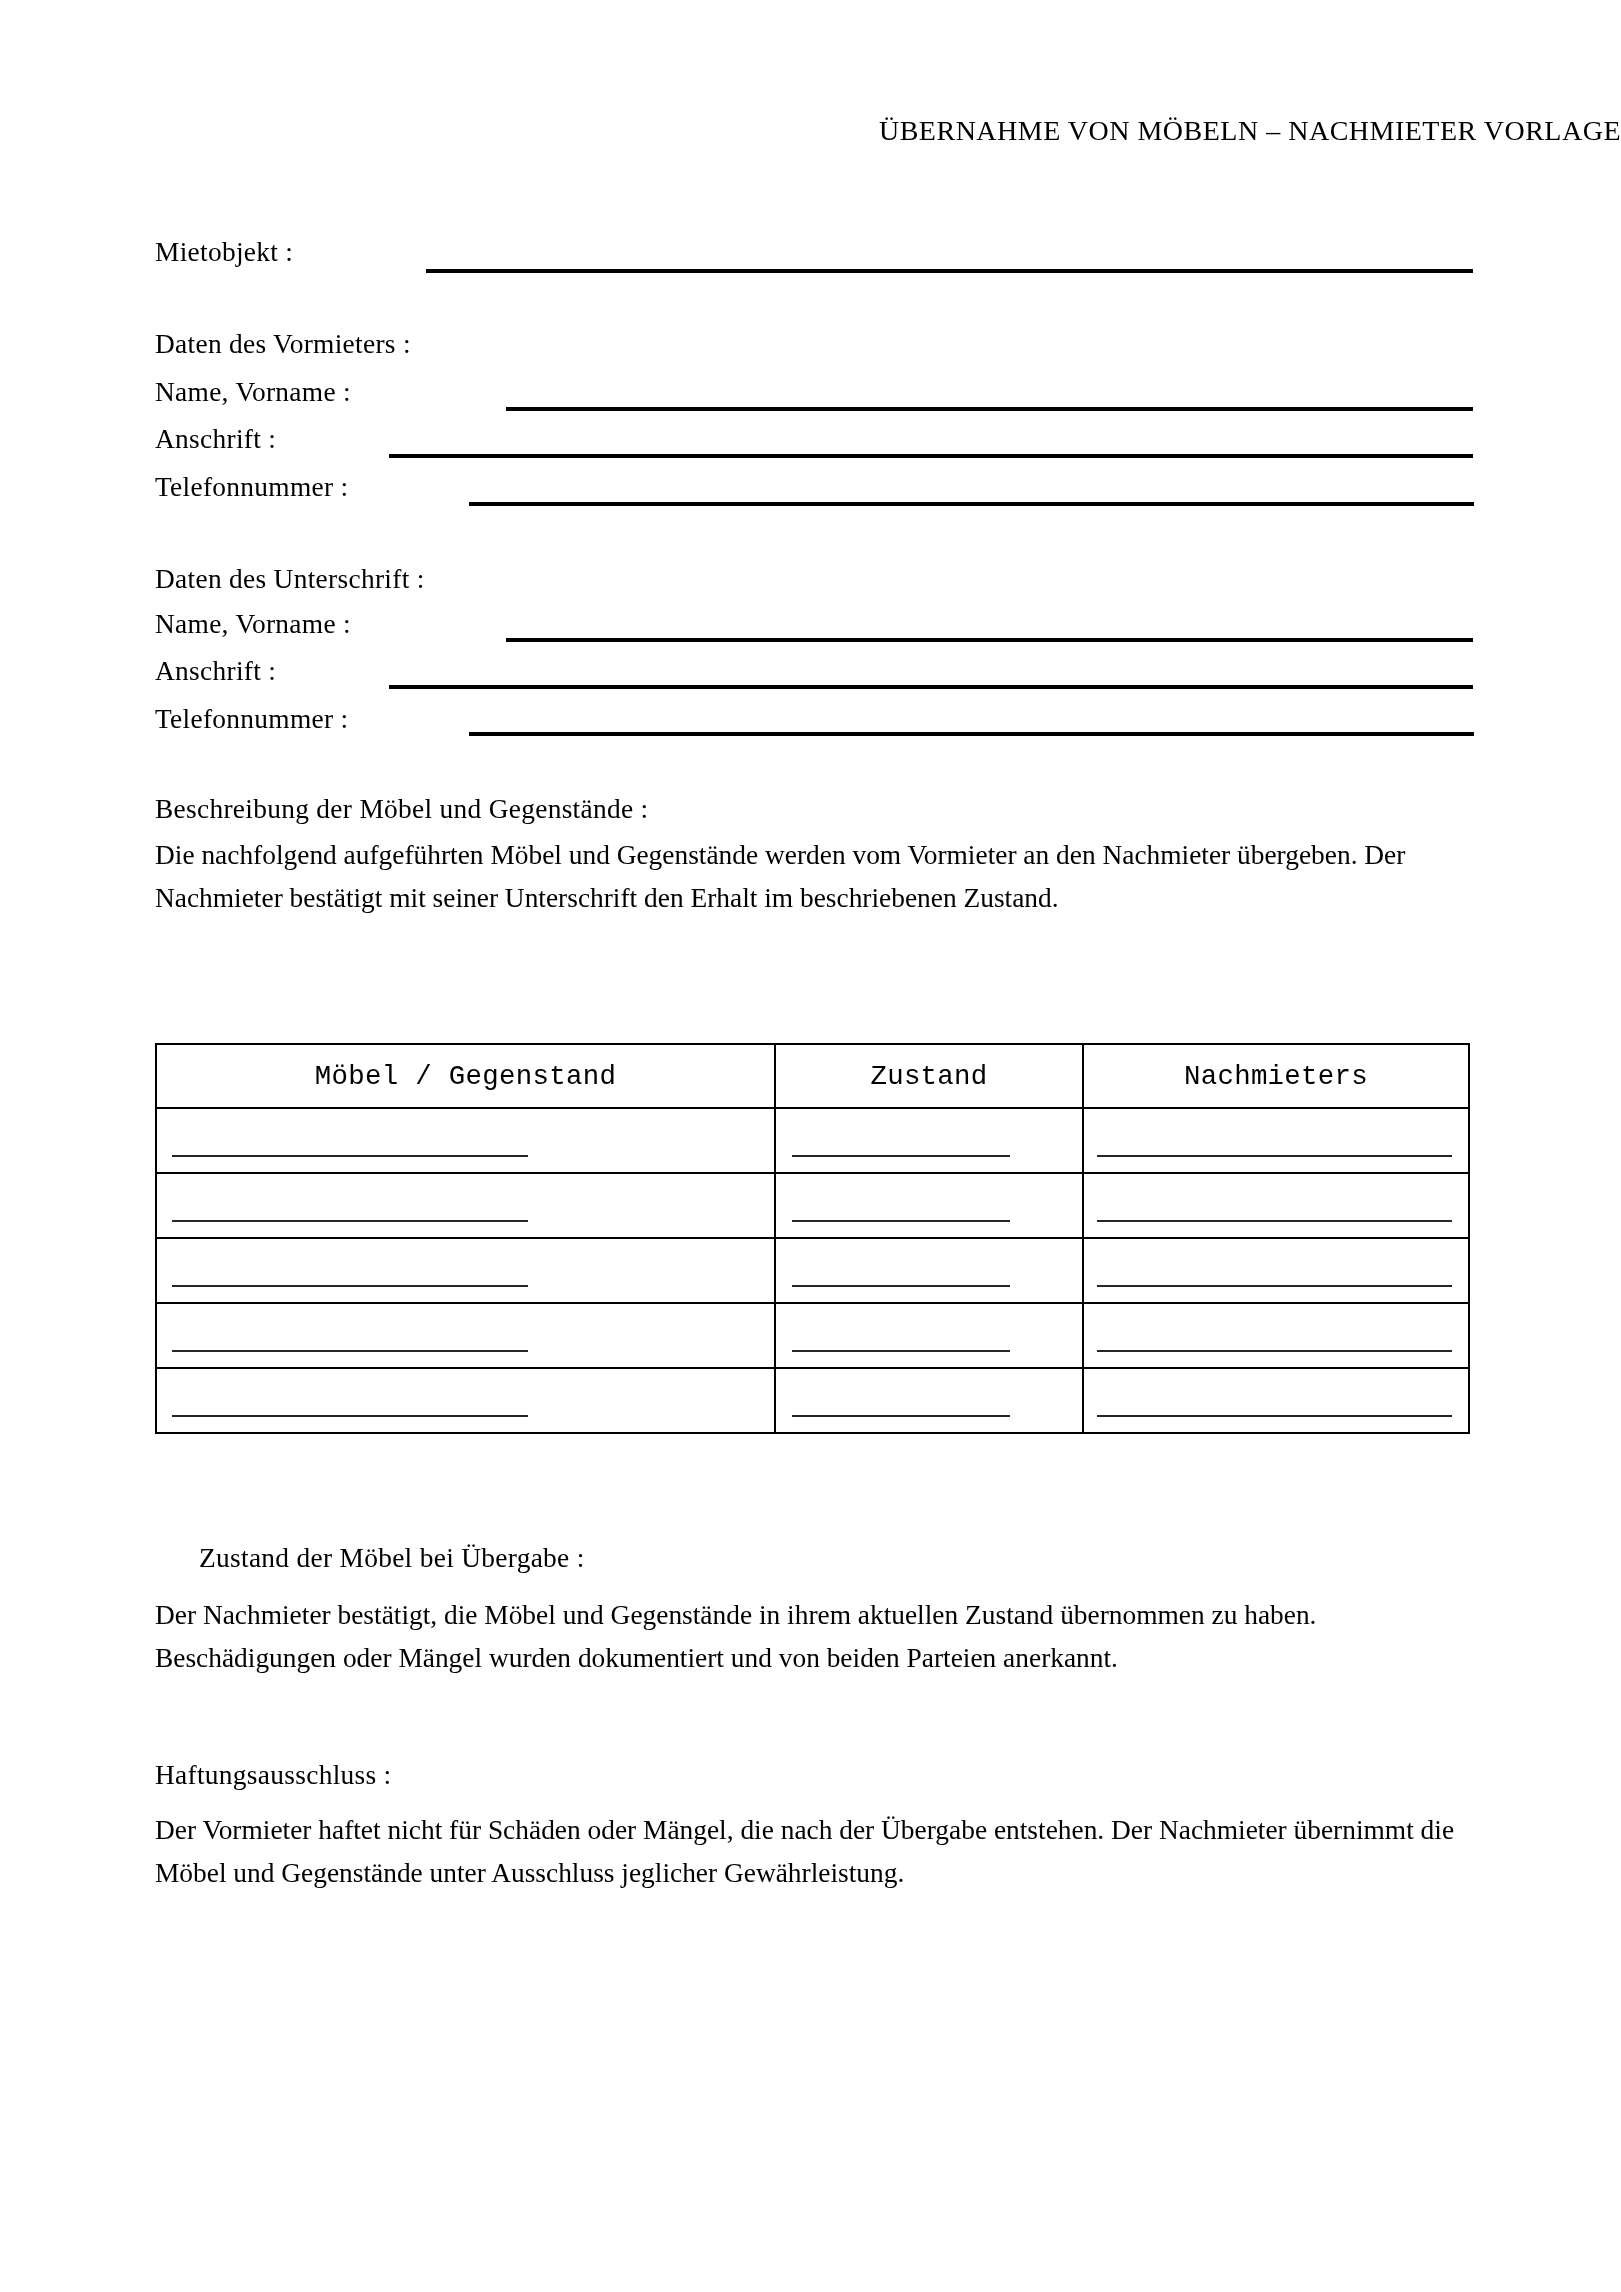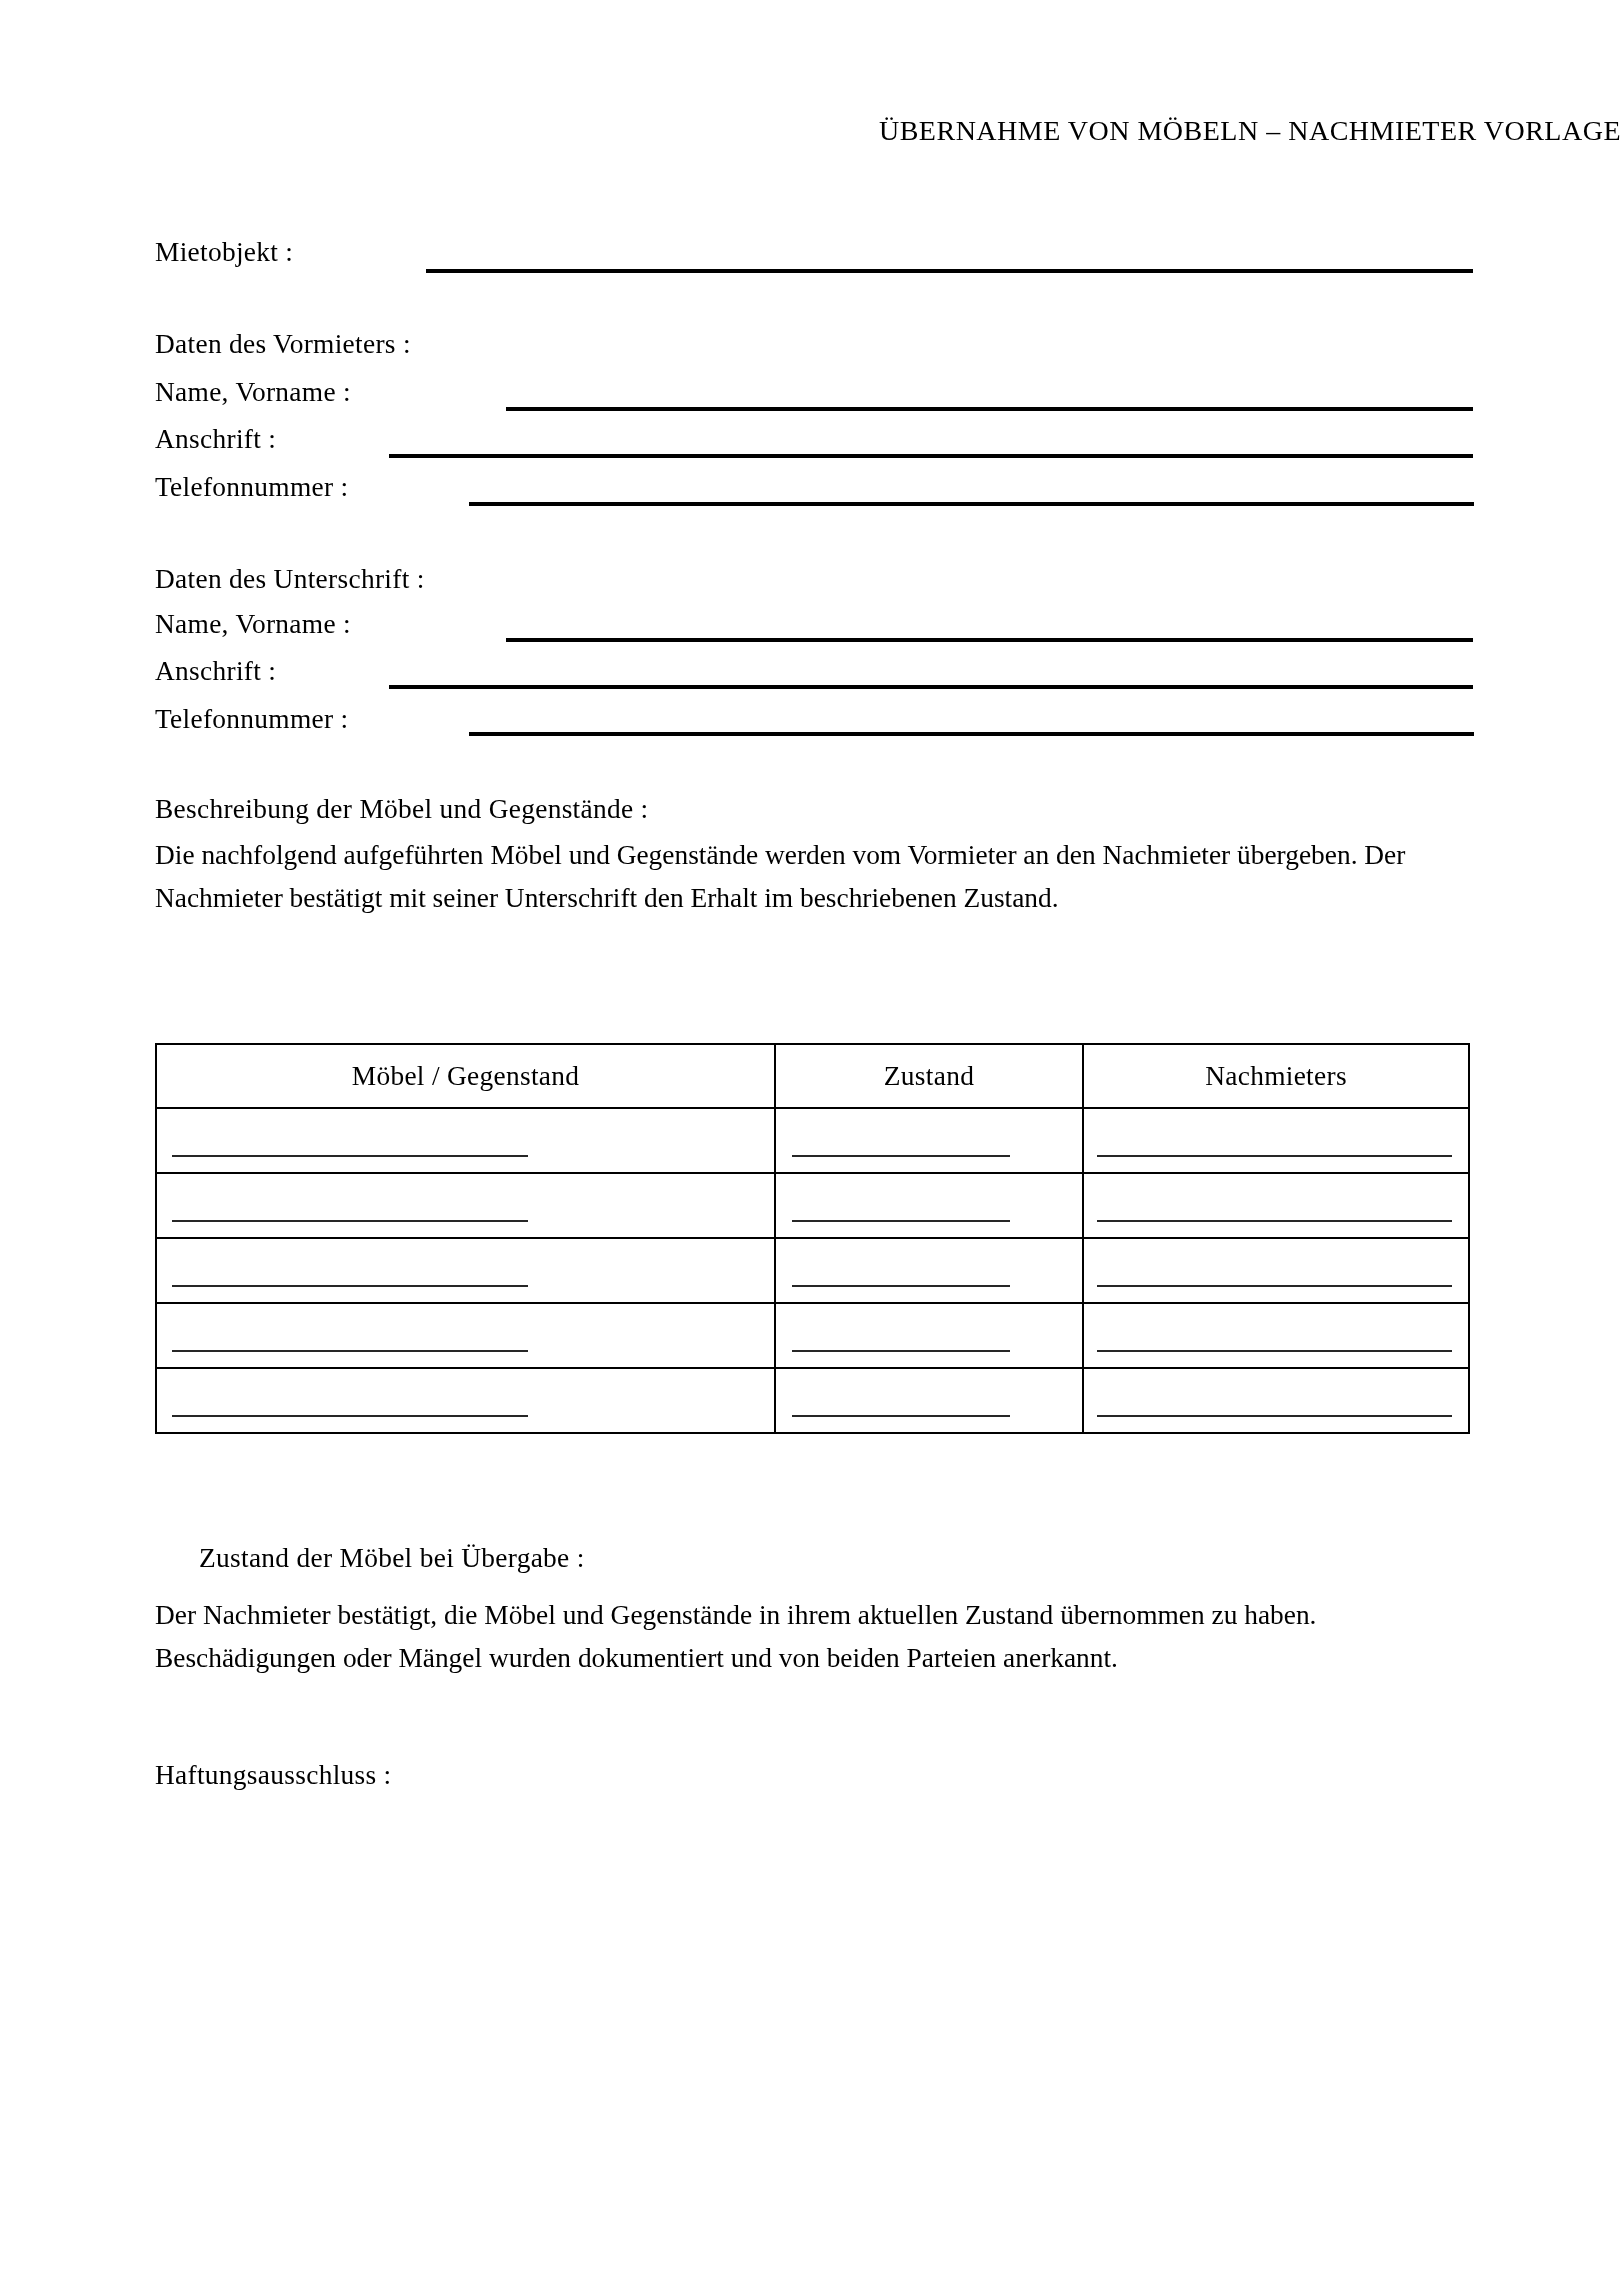"Möbel / Gegenstand" .ftable { font-family: none -> Liberation Mono, monospace }
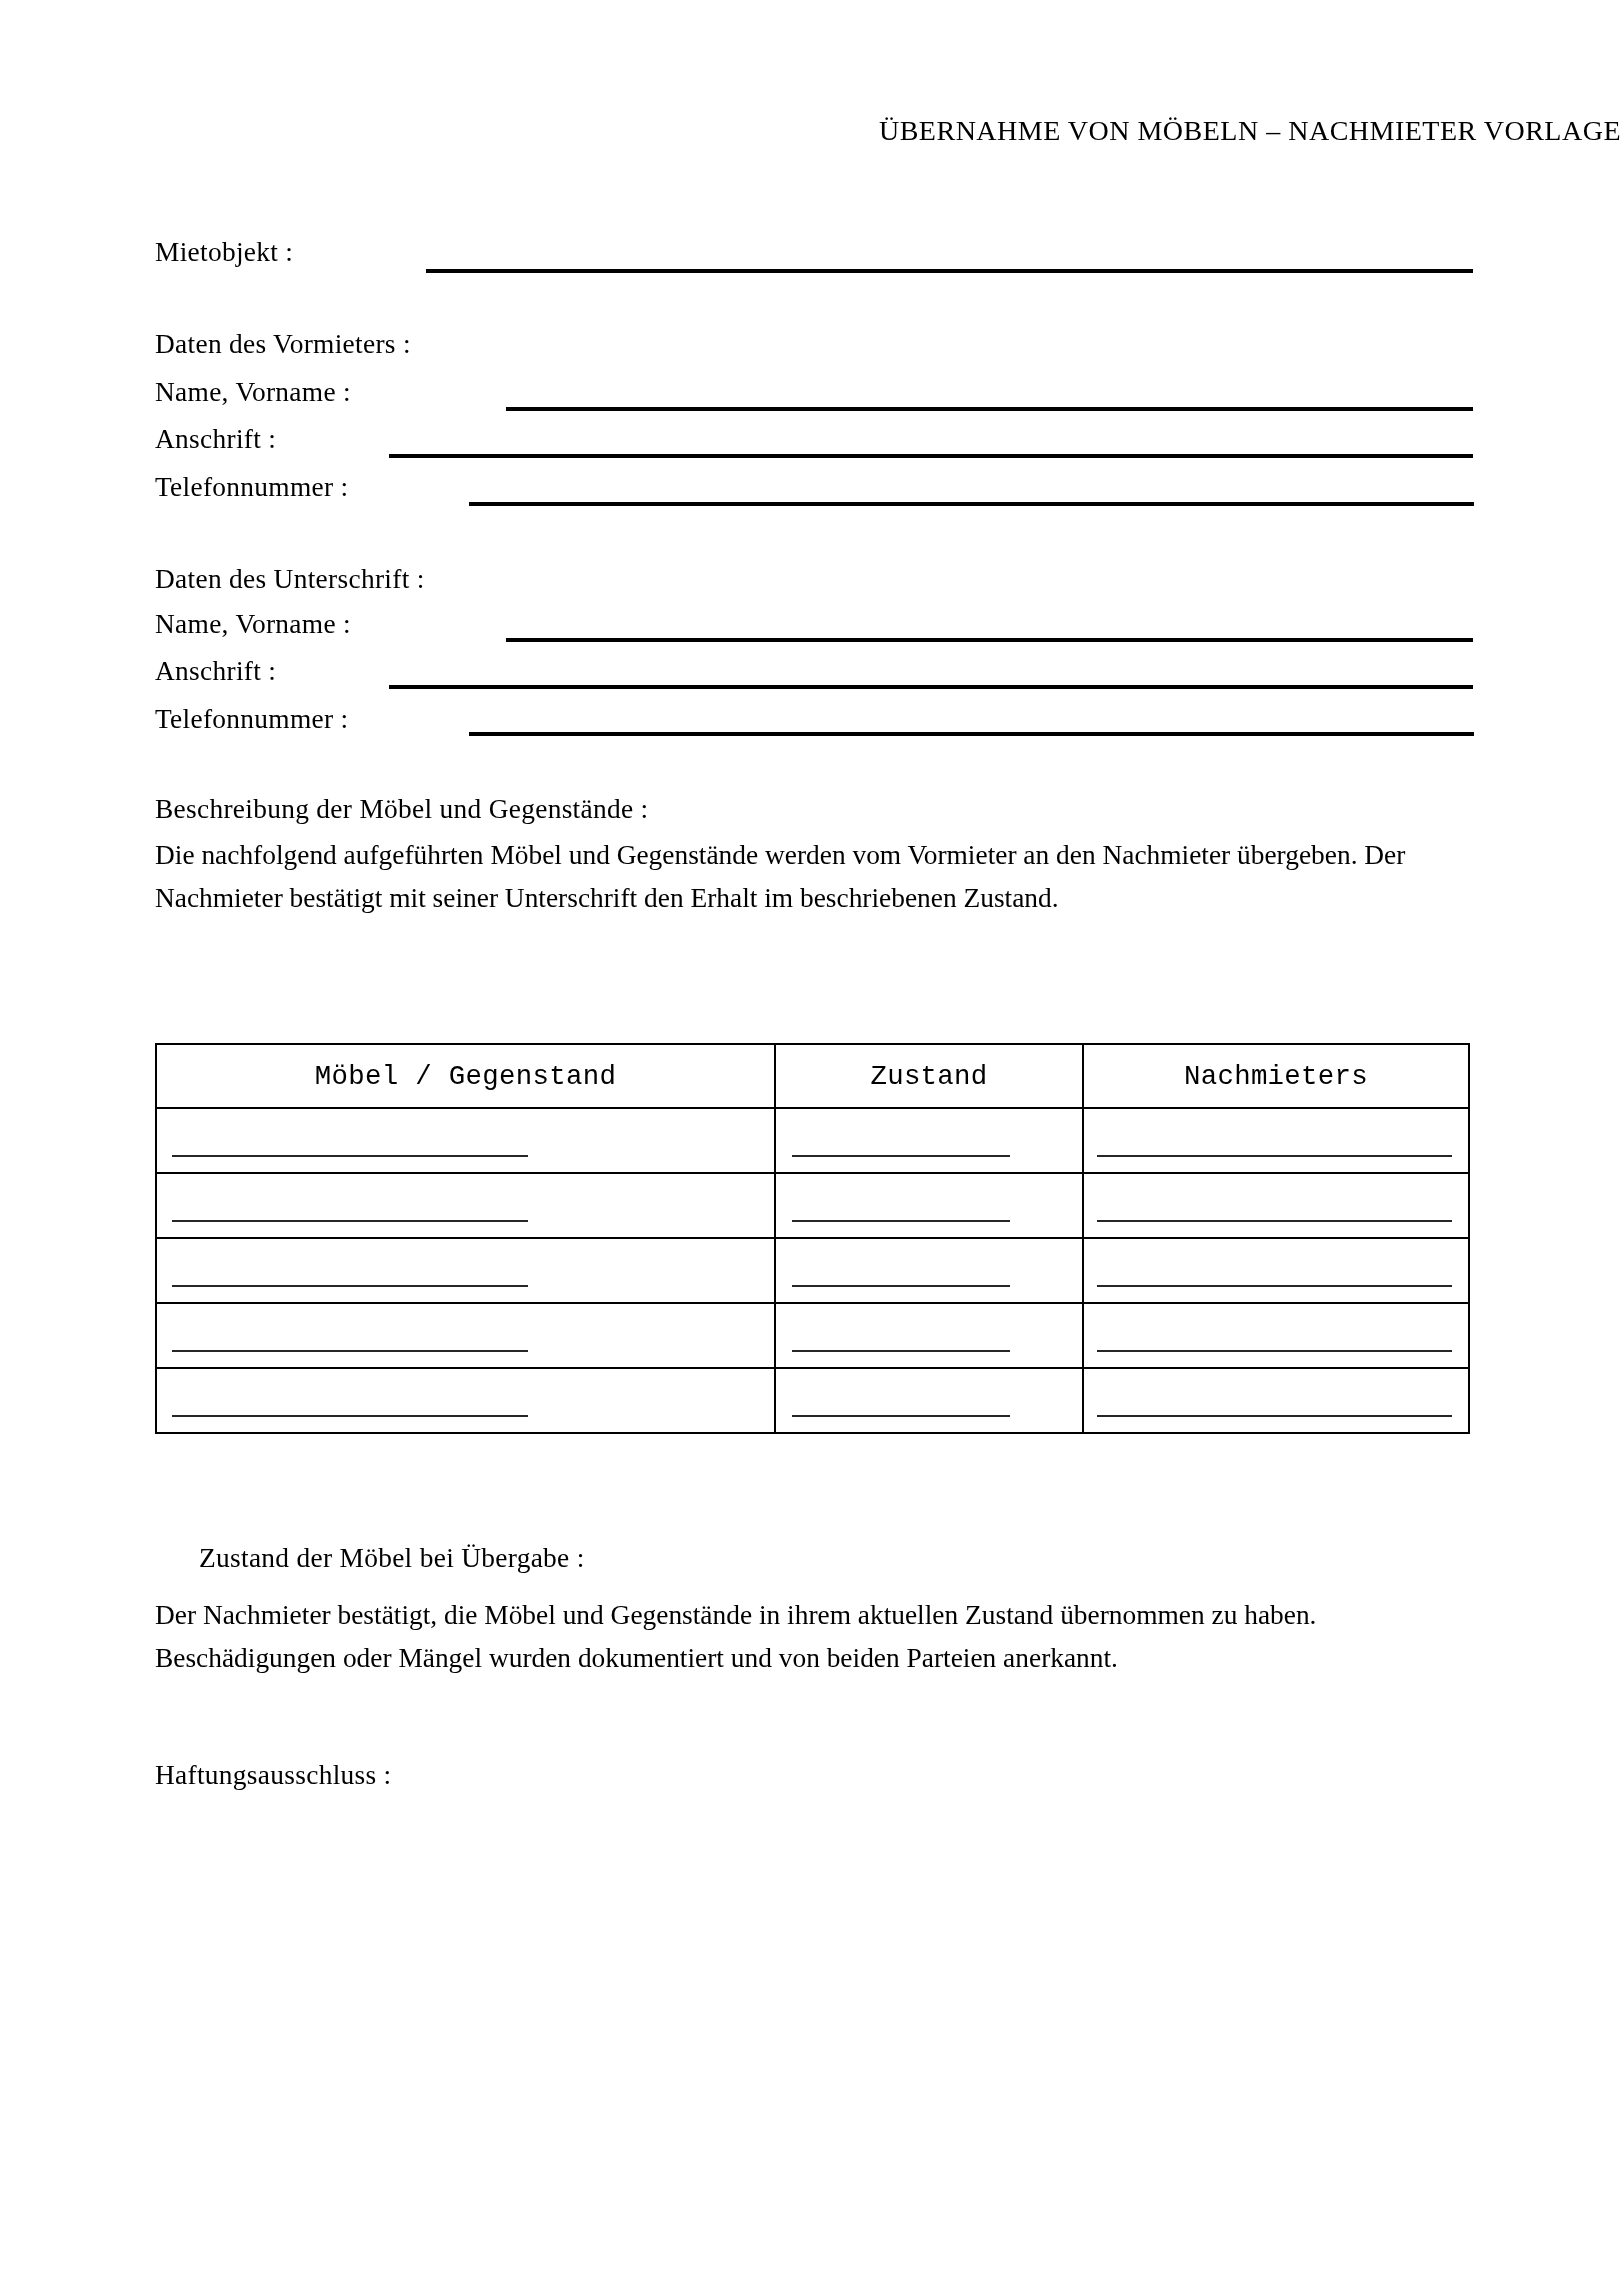"Der Vormieter haftet nicht für" div.para { html: none -> <div>Der Vormieter haftet nicht für Schäden oder Mängel, die nach der Übergabe entstehen. Der Nachmieter übernimmt die Möbel und Gegenstände unter Ausschluss jeglicher Gewährleistung.</div> }
